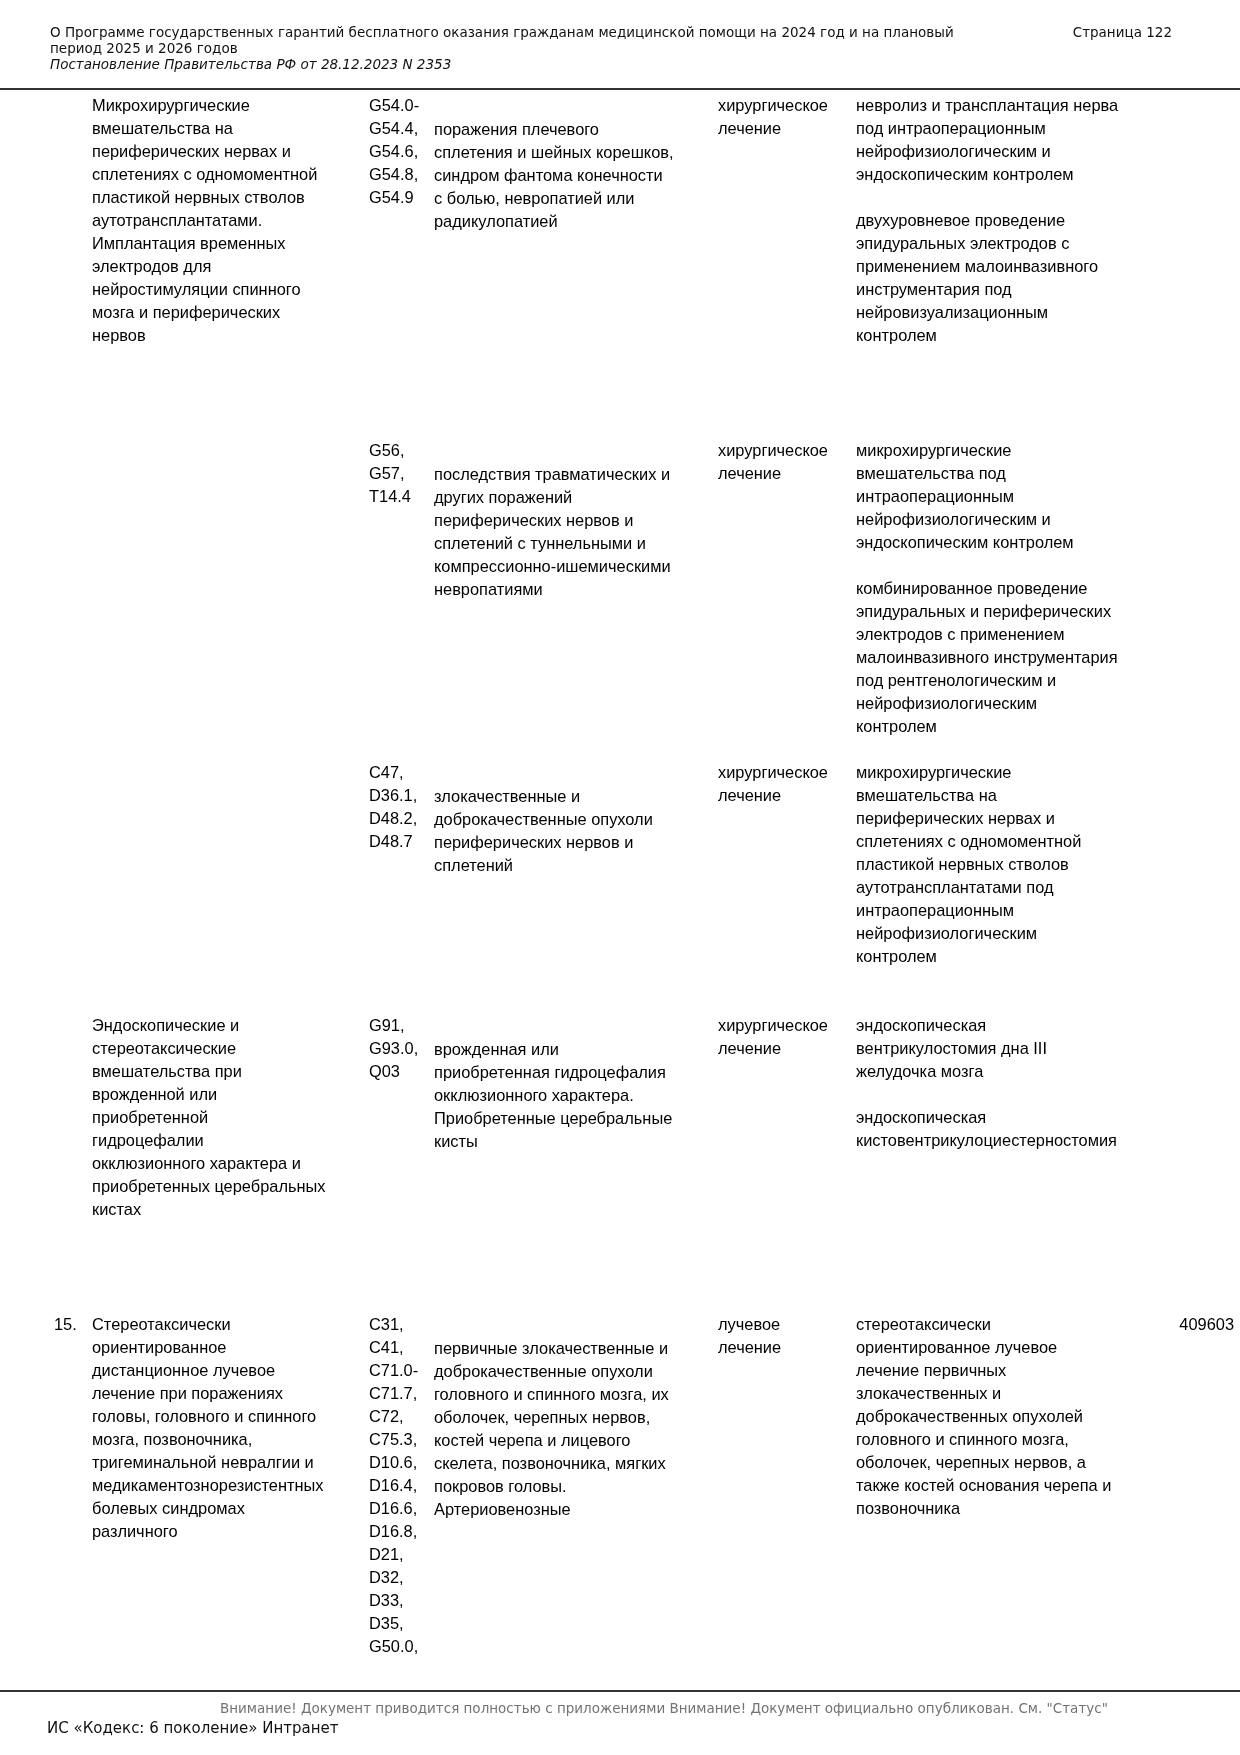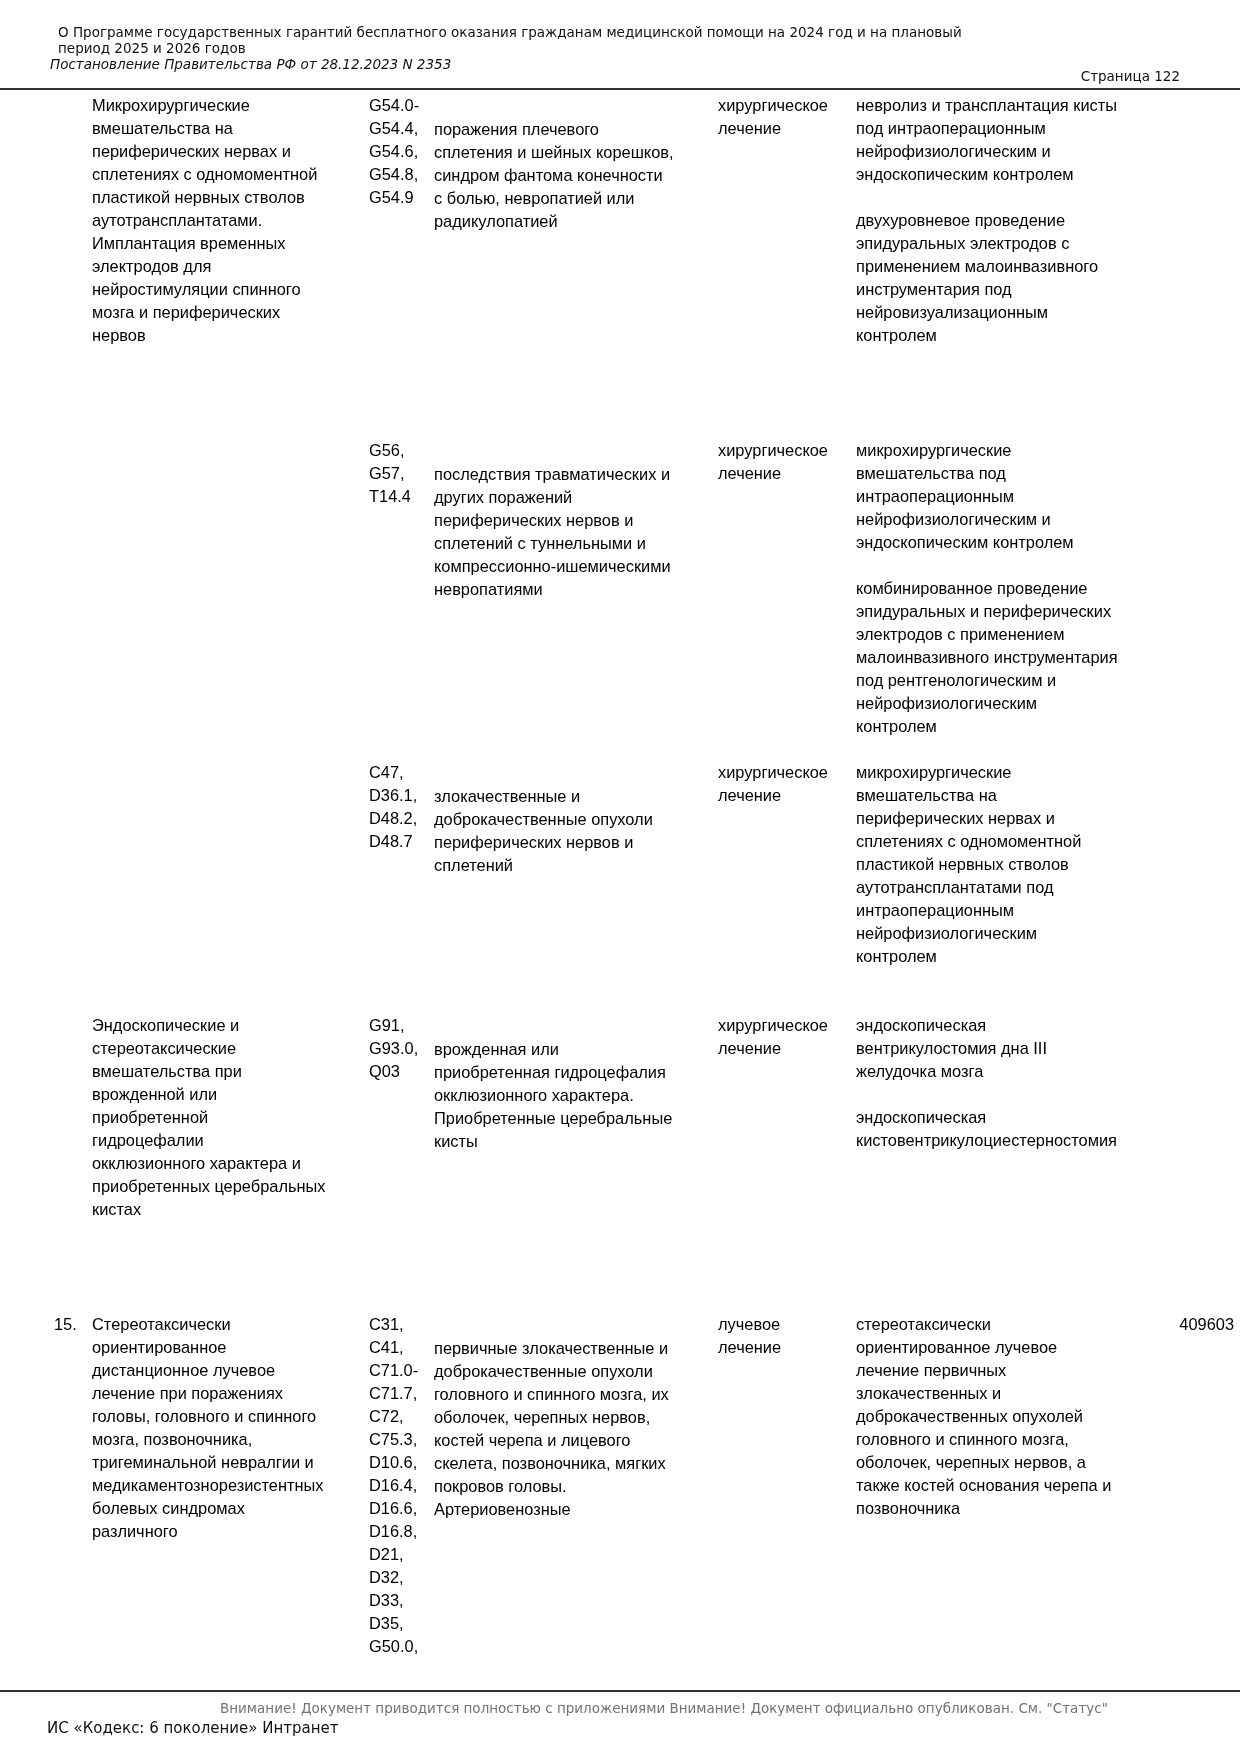"О Программе государственных гарантий" .hdr-title { margin-left: 8px -> none }
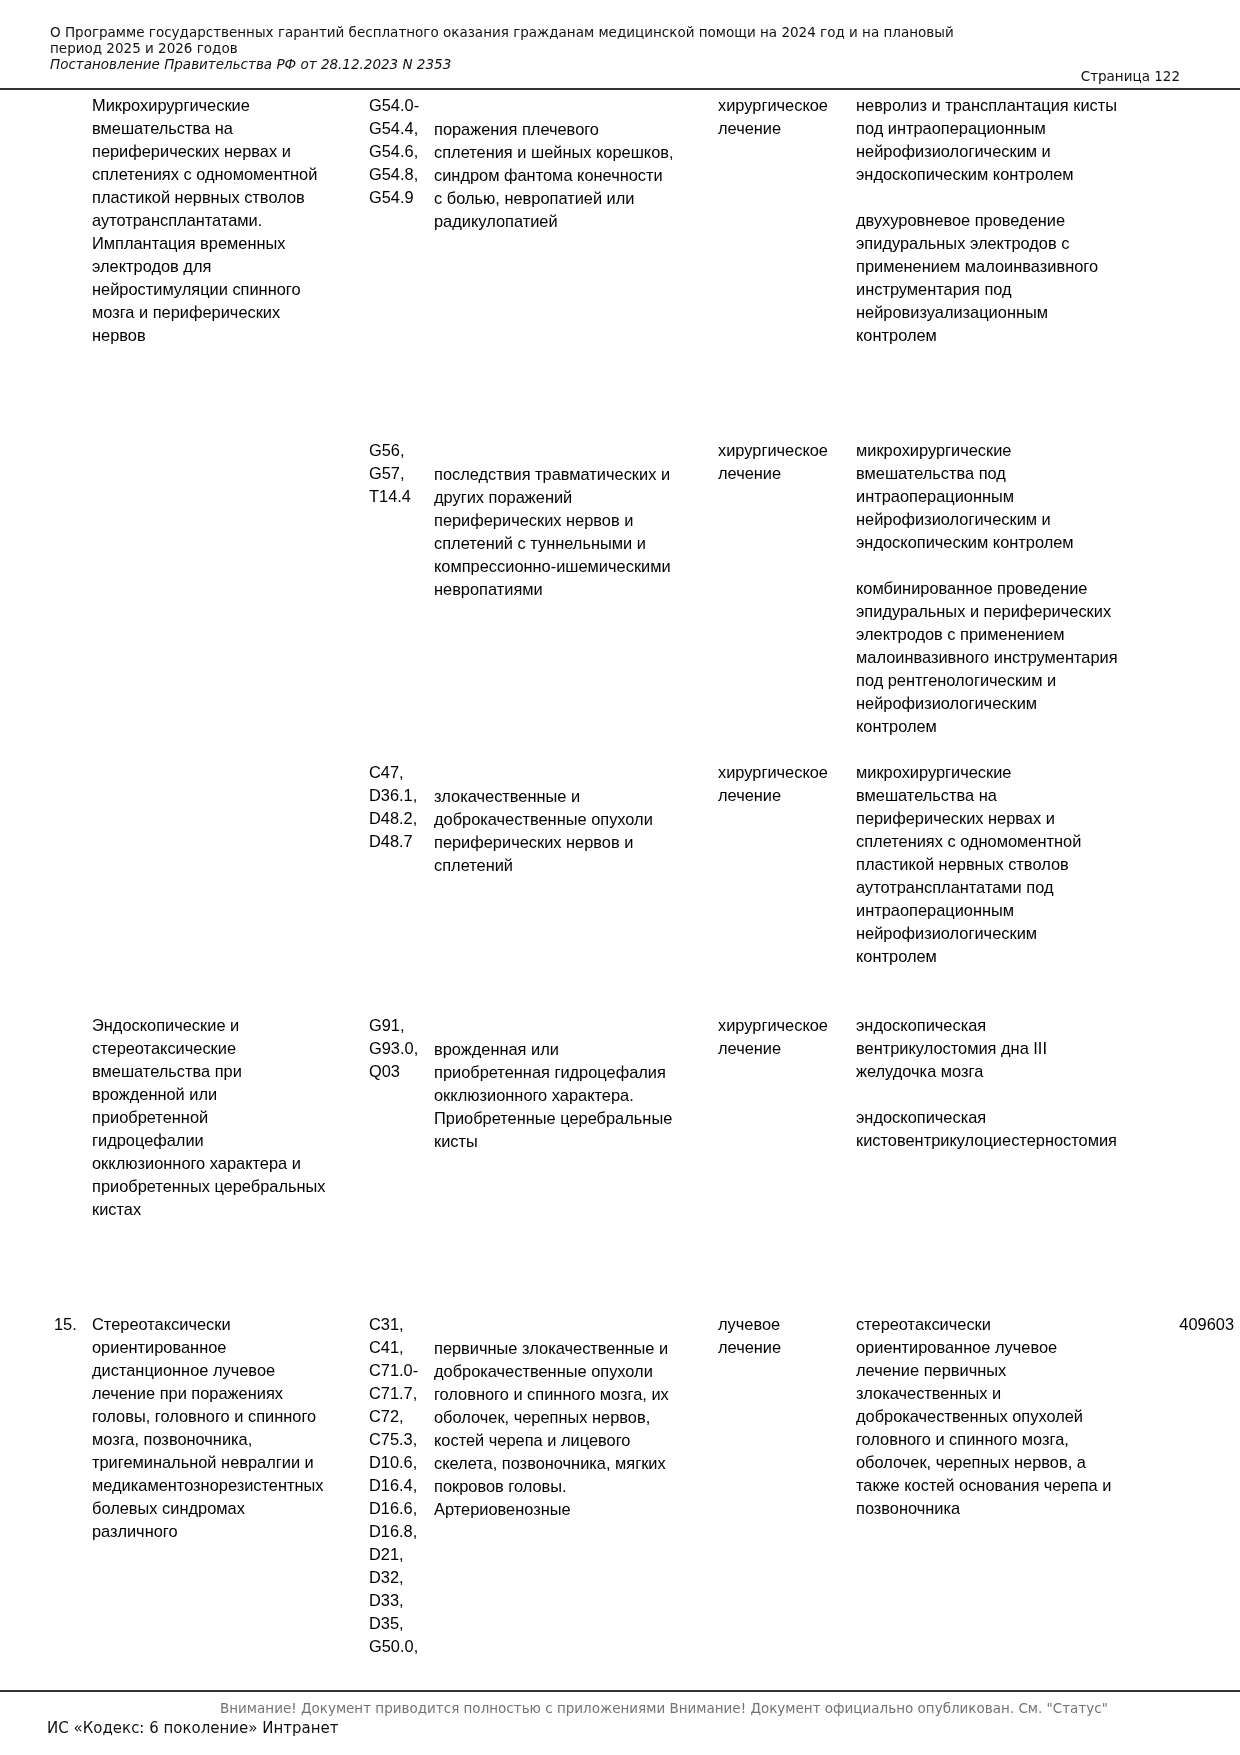"Страница 122" .hdr-page { margin-top: 44px -> none; right: 0 -> 8px }
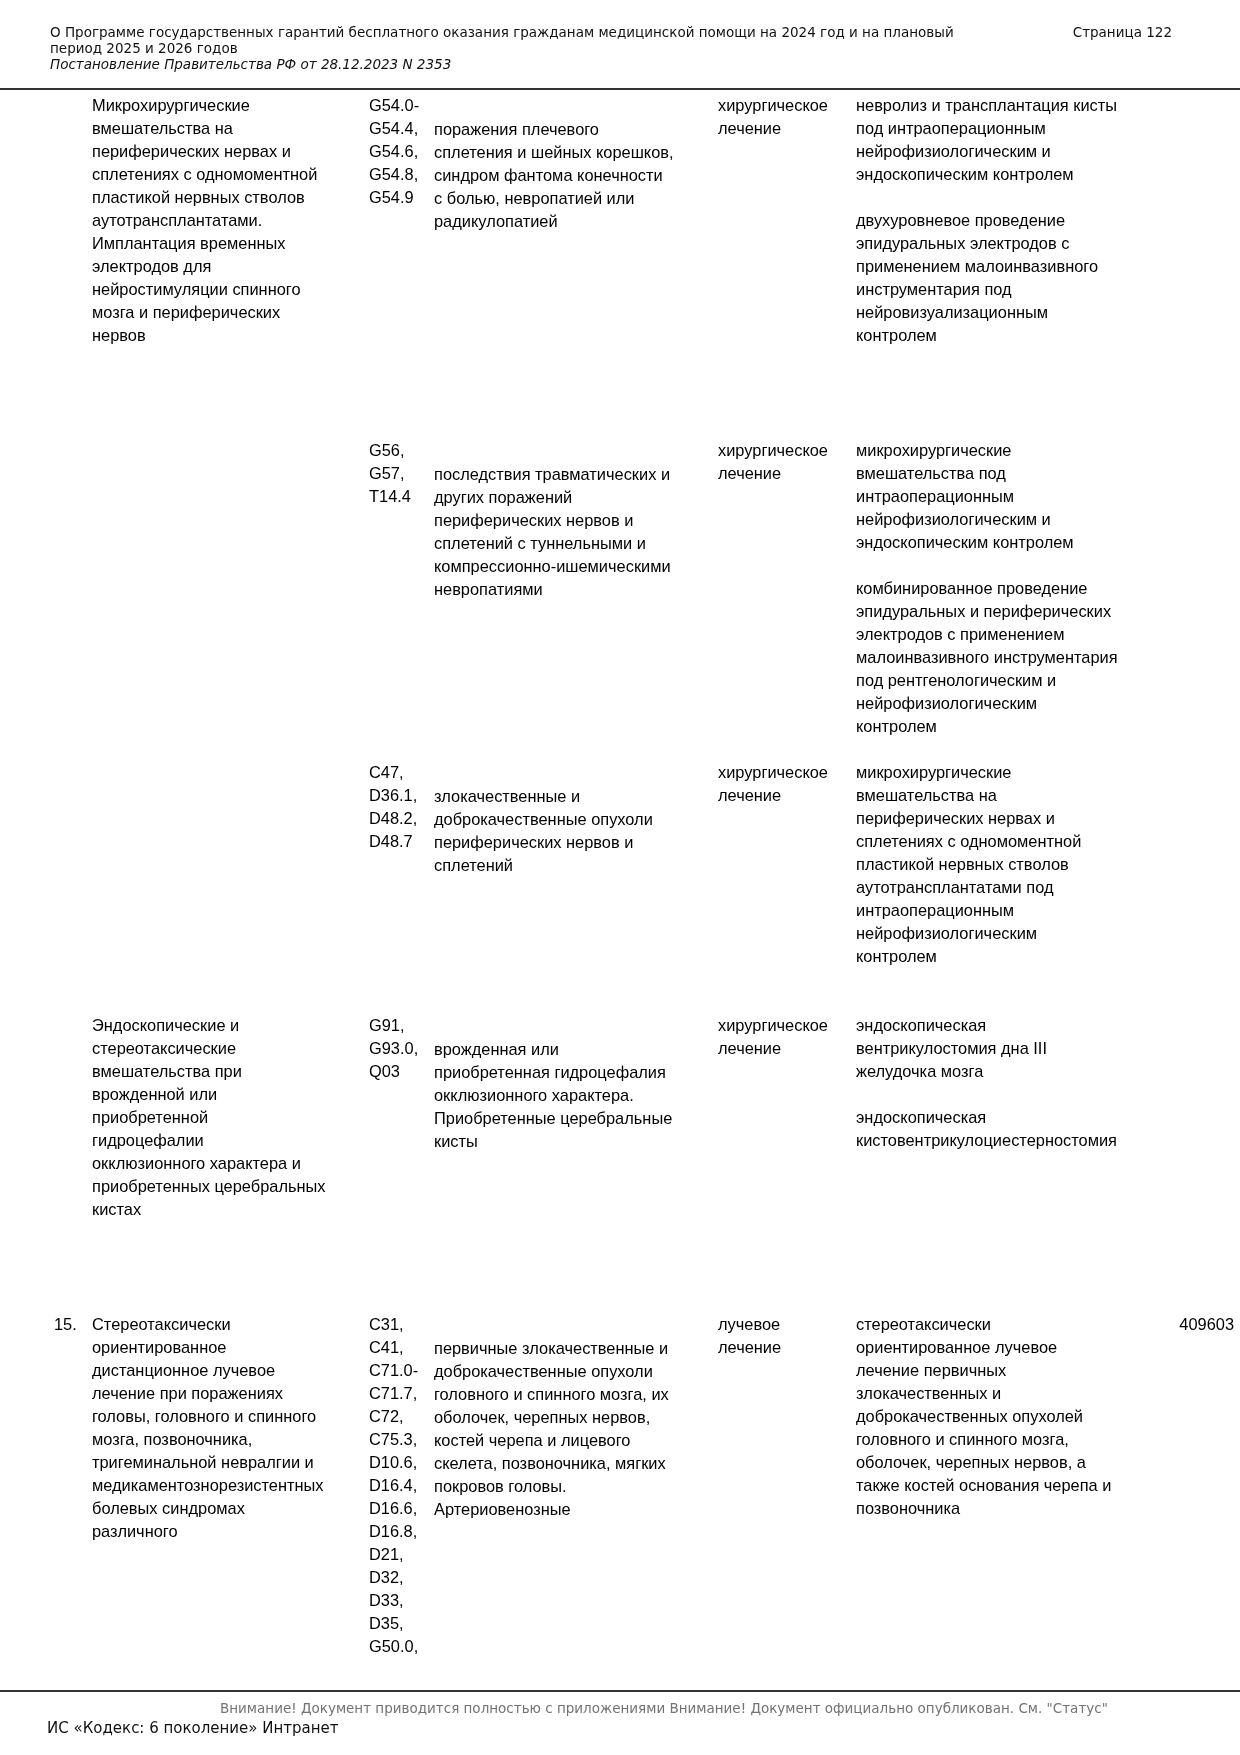"невролиз и трансплантация кисты" span.line { text: кисты -> нерва }
